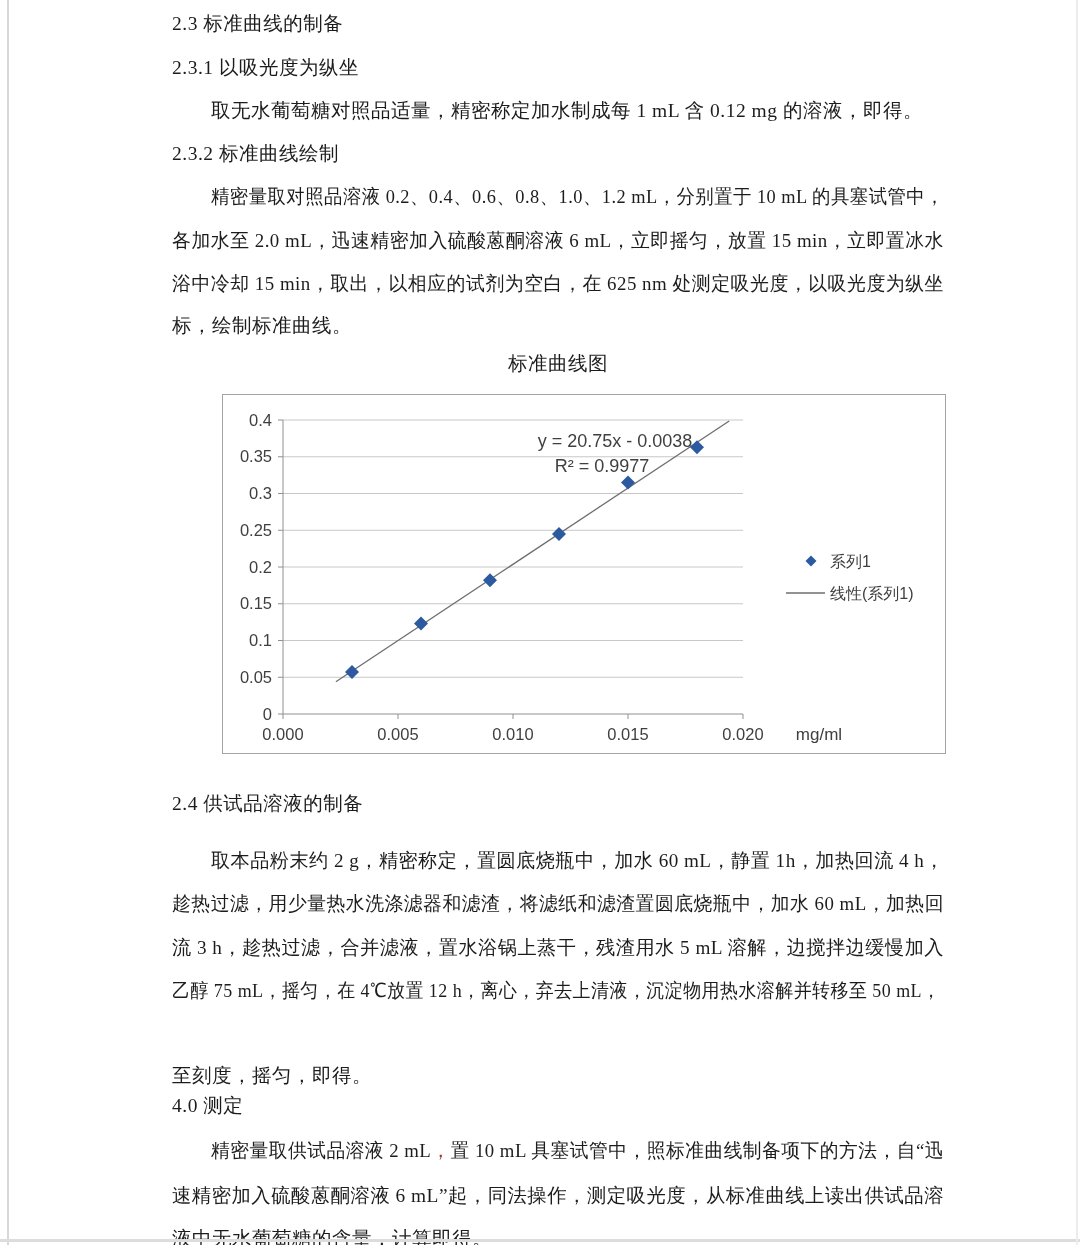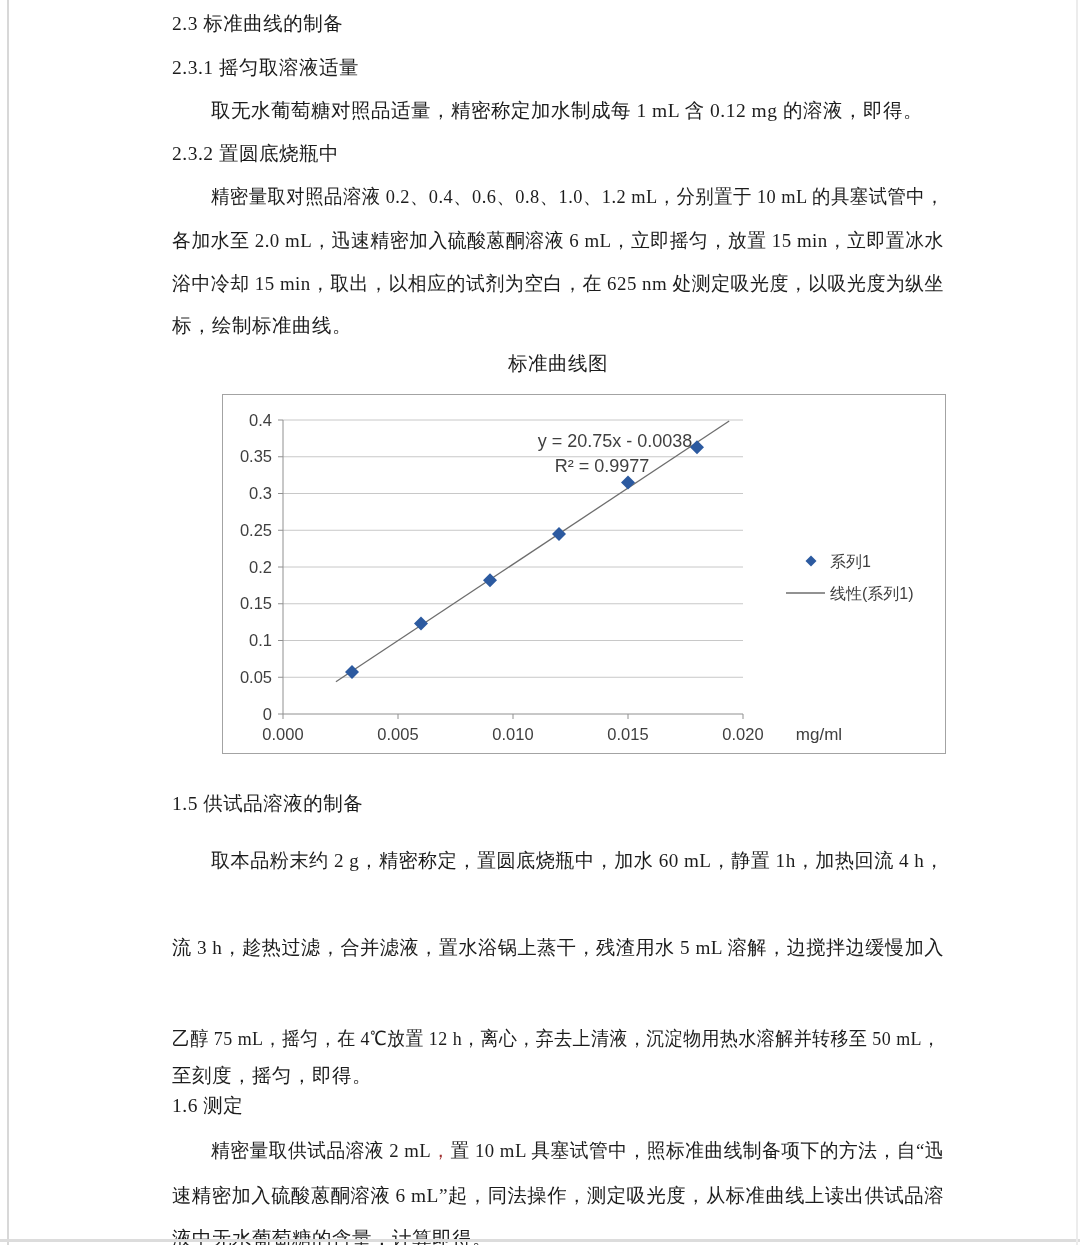"2.3.1 摇匀取溶液适量" span { text: 摇匀取溶液适量 -> 以吸光度为纵坐 }
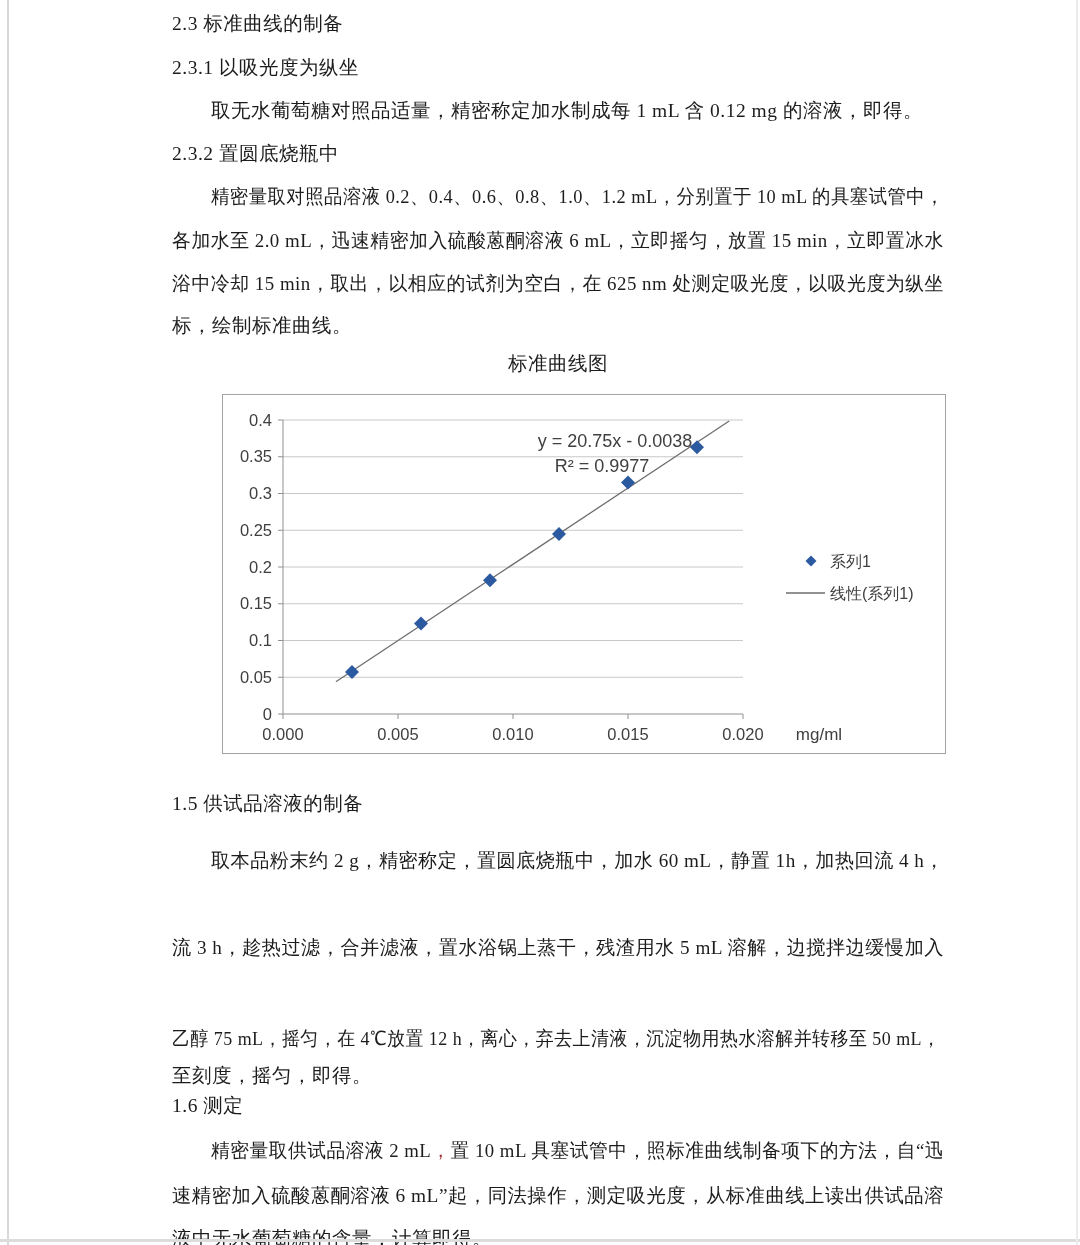"2.3.2 置圆底烧瓶中" span { text: 置圆底烧瓶中 -> 标准曲线绘制 }
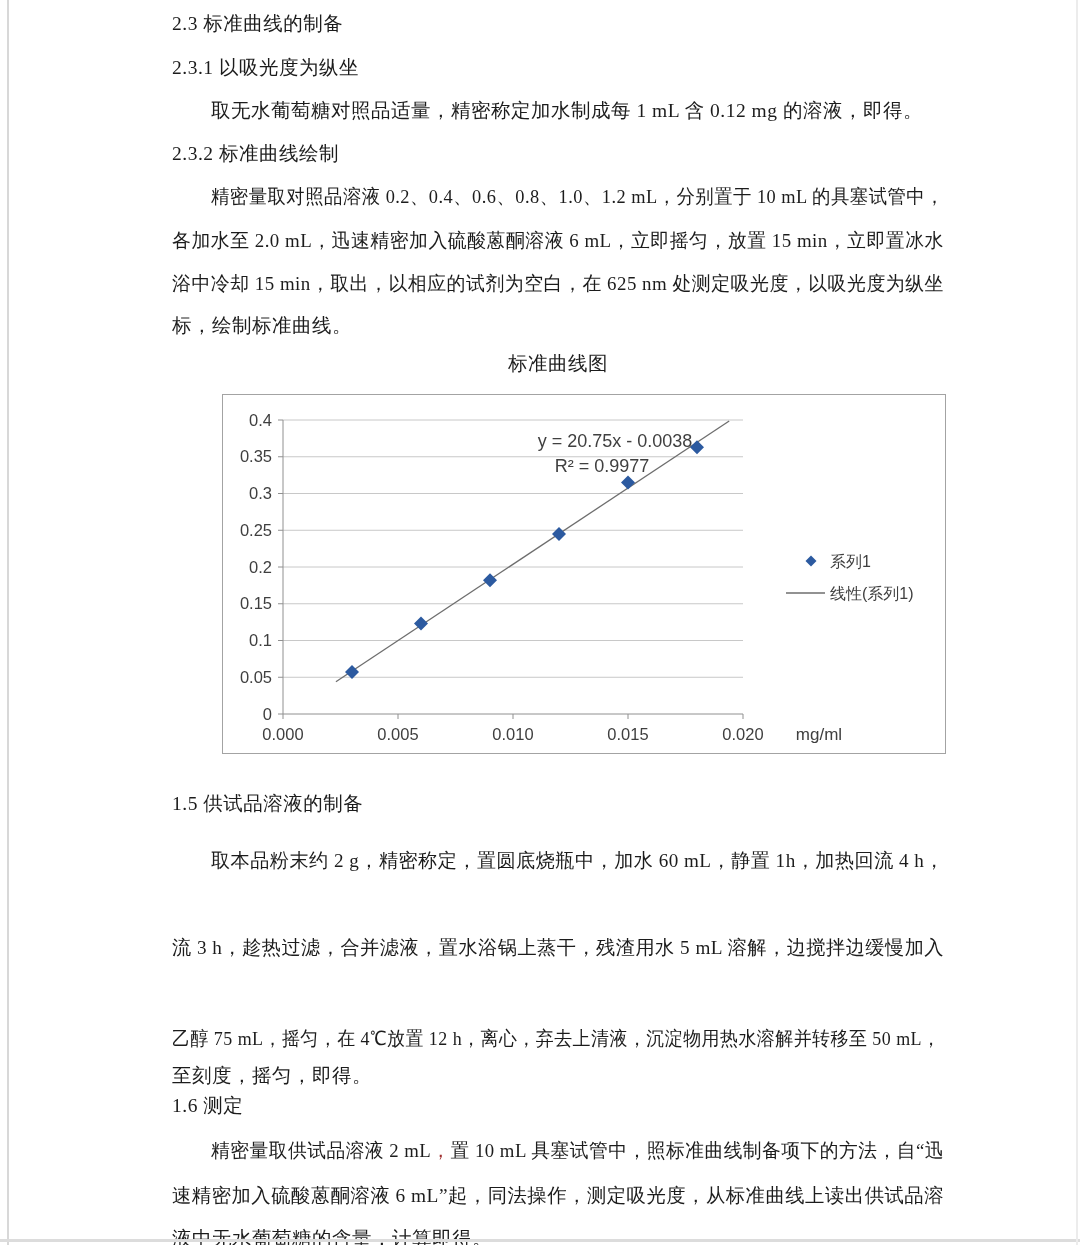"1.5 供试品溶液的制备" span { text: 1.5 -> 2.4 }
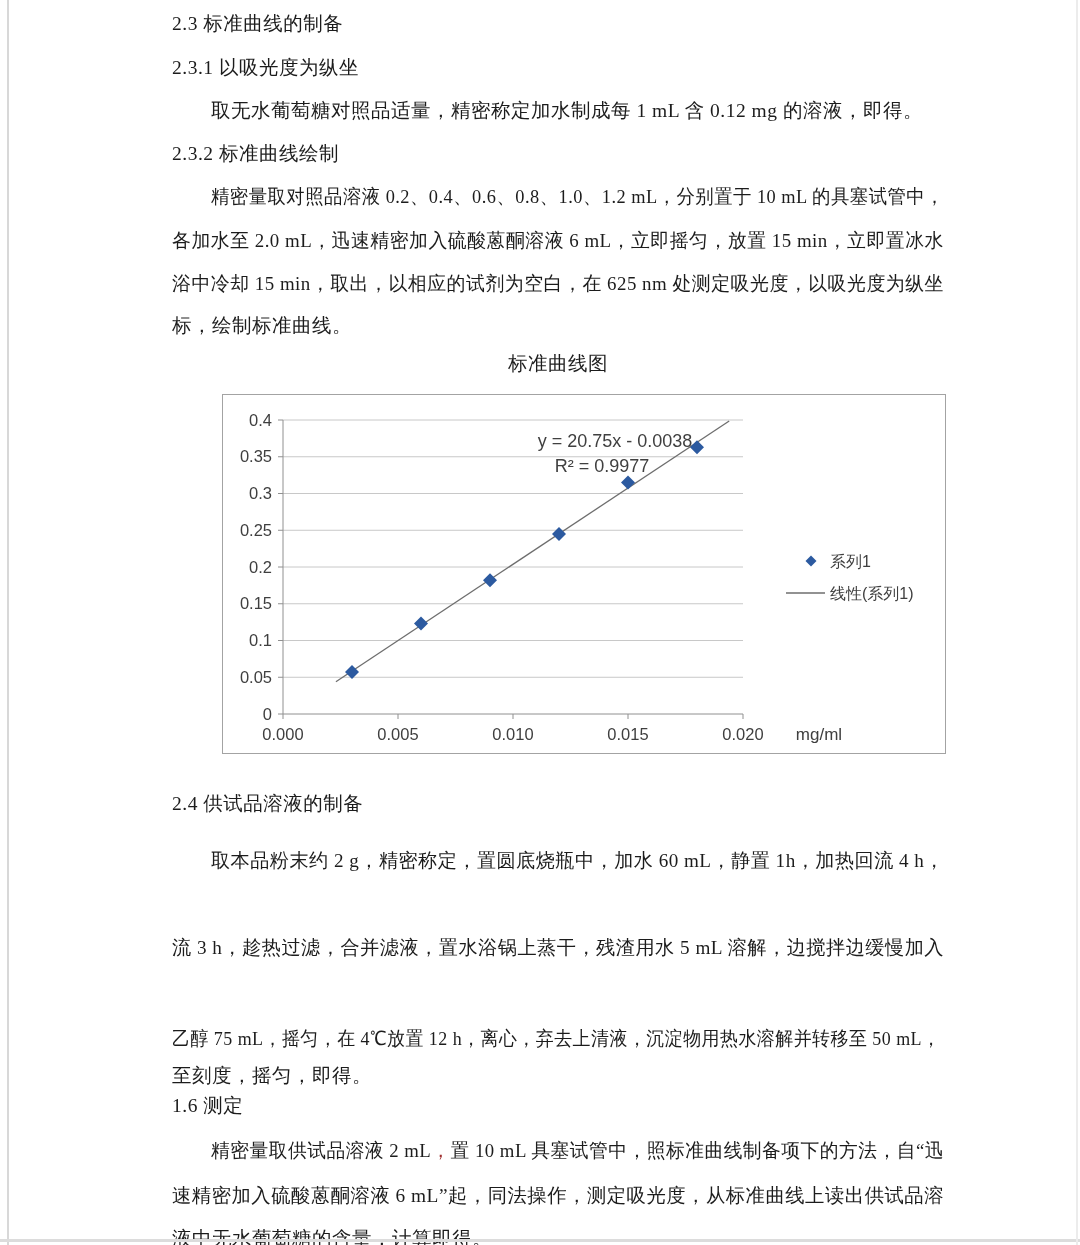"趁热过滤，用少量热水洗涤滤器和滤渣，将滤纸和滤渣置圆底烧瓶中，加水 60" div.line { html: none -> <div><span><span>趁热过滤，用少量热水洗涤滤器和滤渣，将滤纸和滤渣置圆底烧瓶中，加水 60 mL，加热回</span></span></div> }
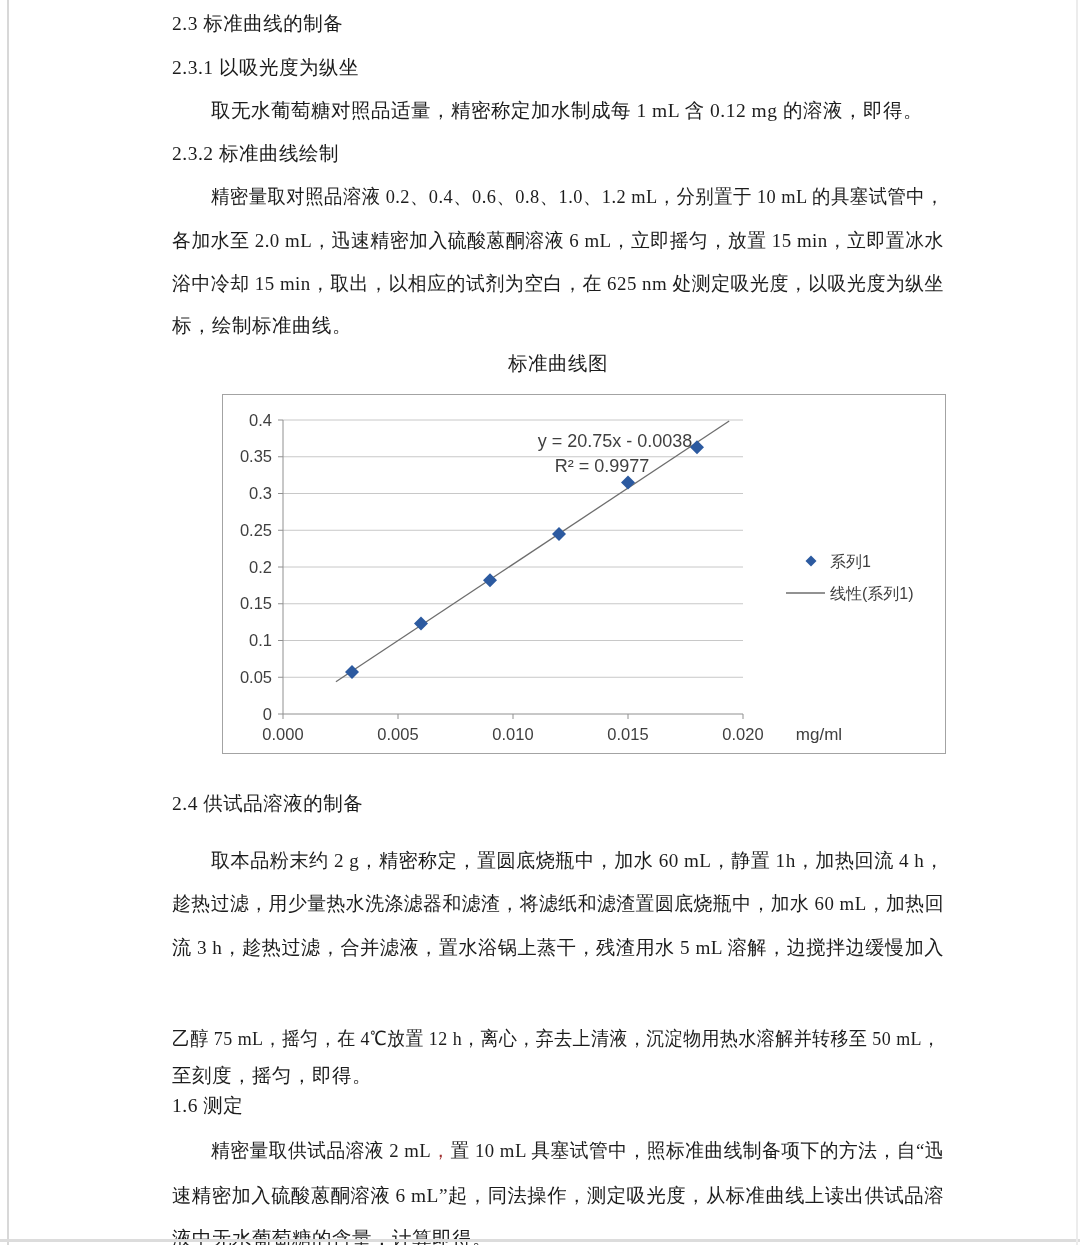"乙醇 75 mL，摇匀，在 4℃放置 12" div.line { margin-top: 48px -> none }
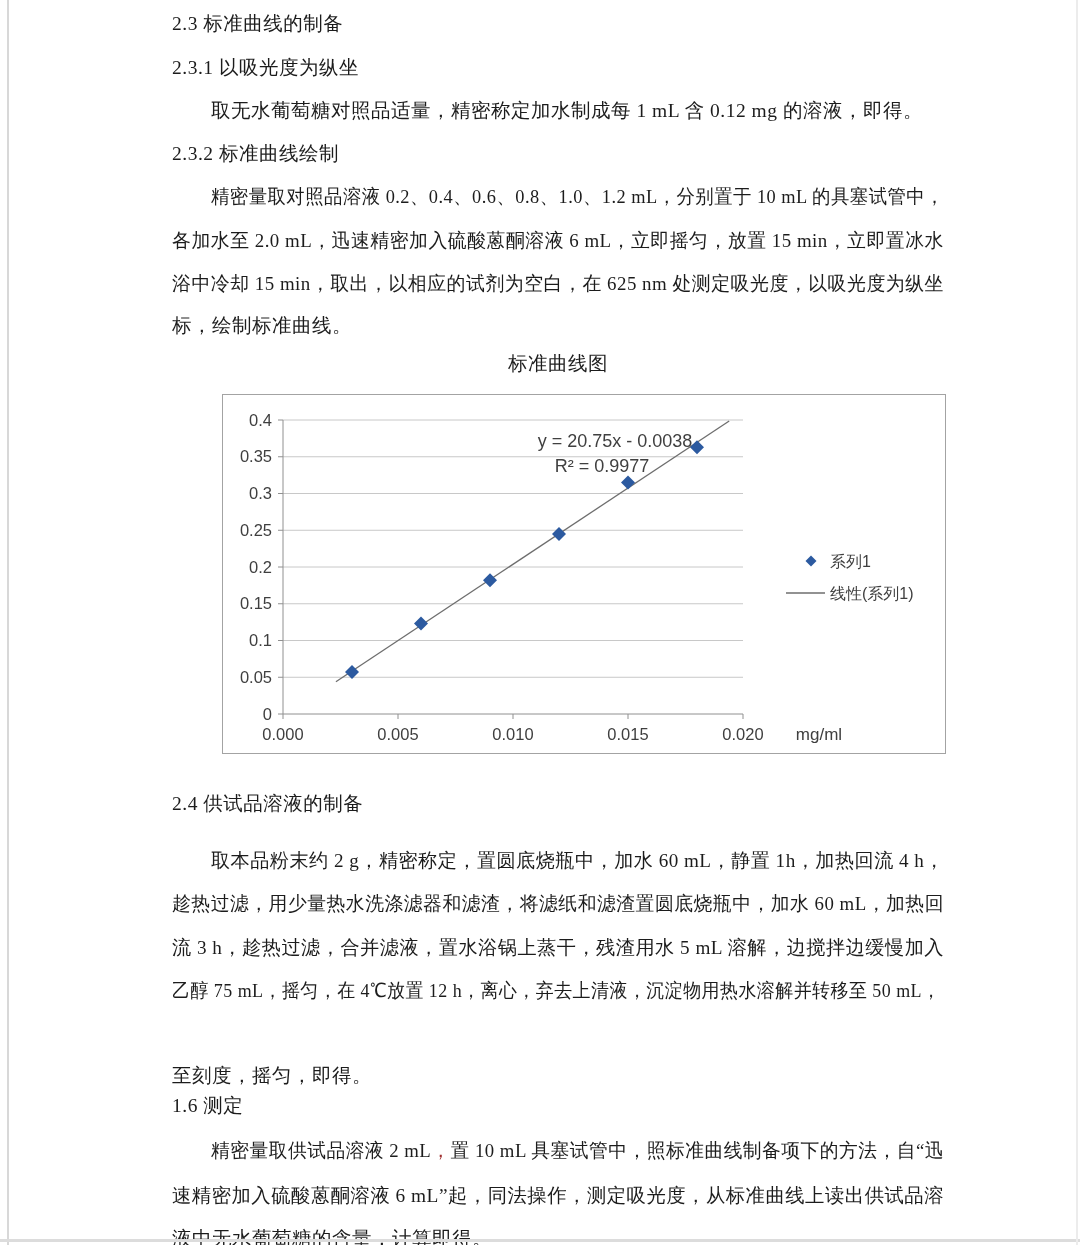"1.6 测定" span { text: 1.6 -> 4.0 }
